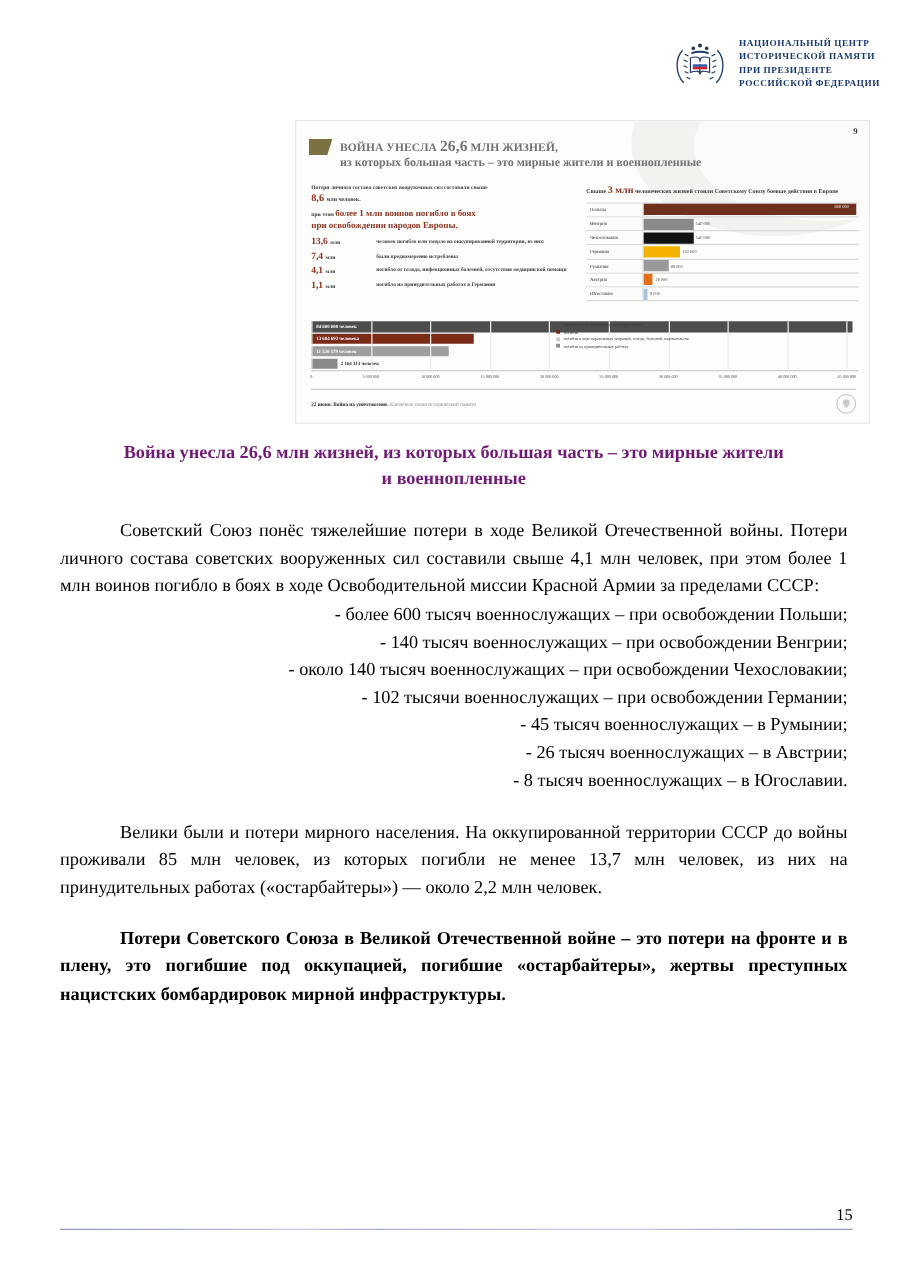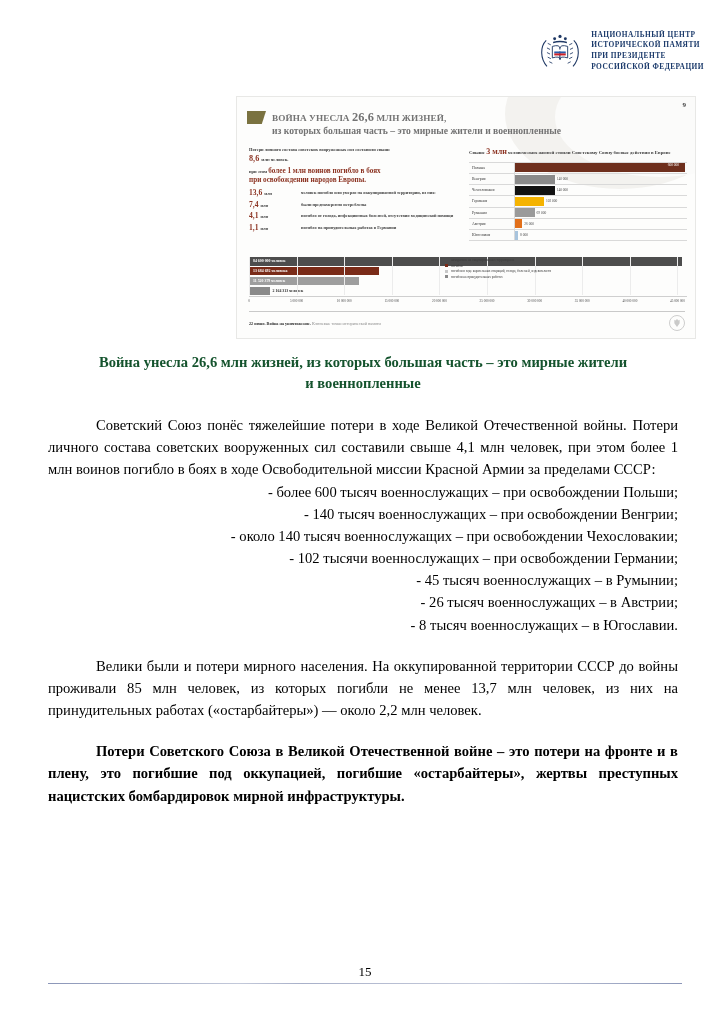"Война унесла 26,6 млн жизней, из" .doc-heading { color: #14532d -> #701a75 }
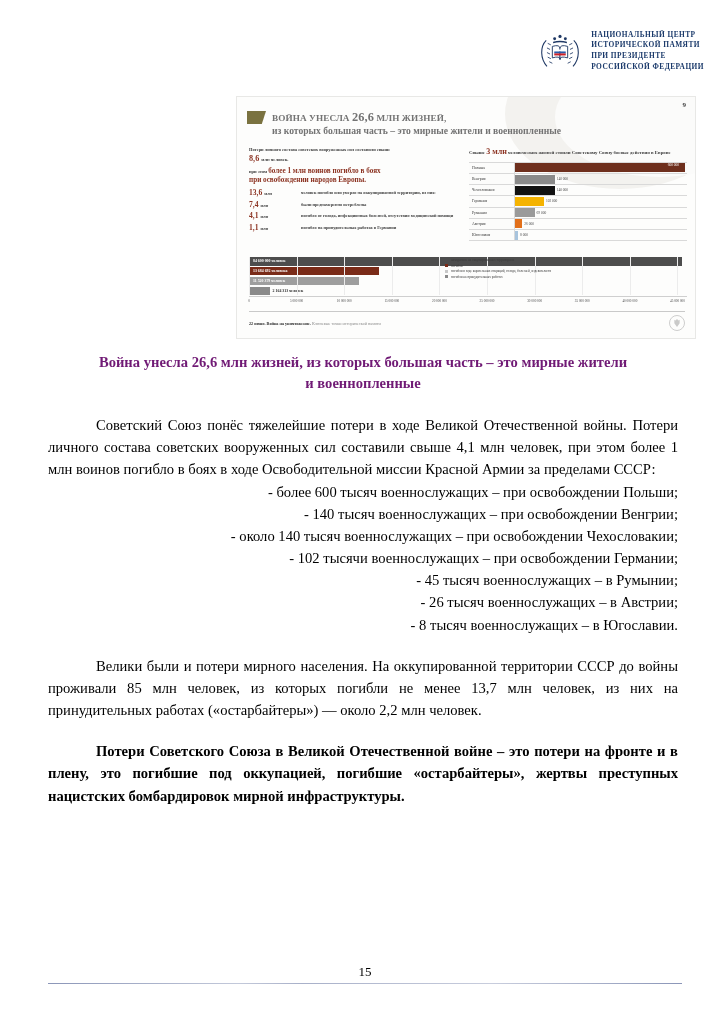"15" .page-number { text-align: center -> right }
